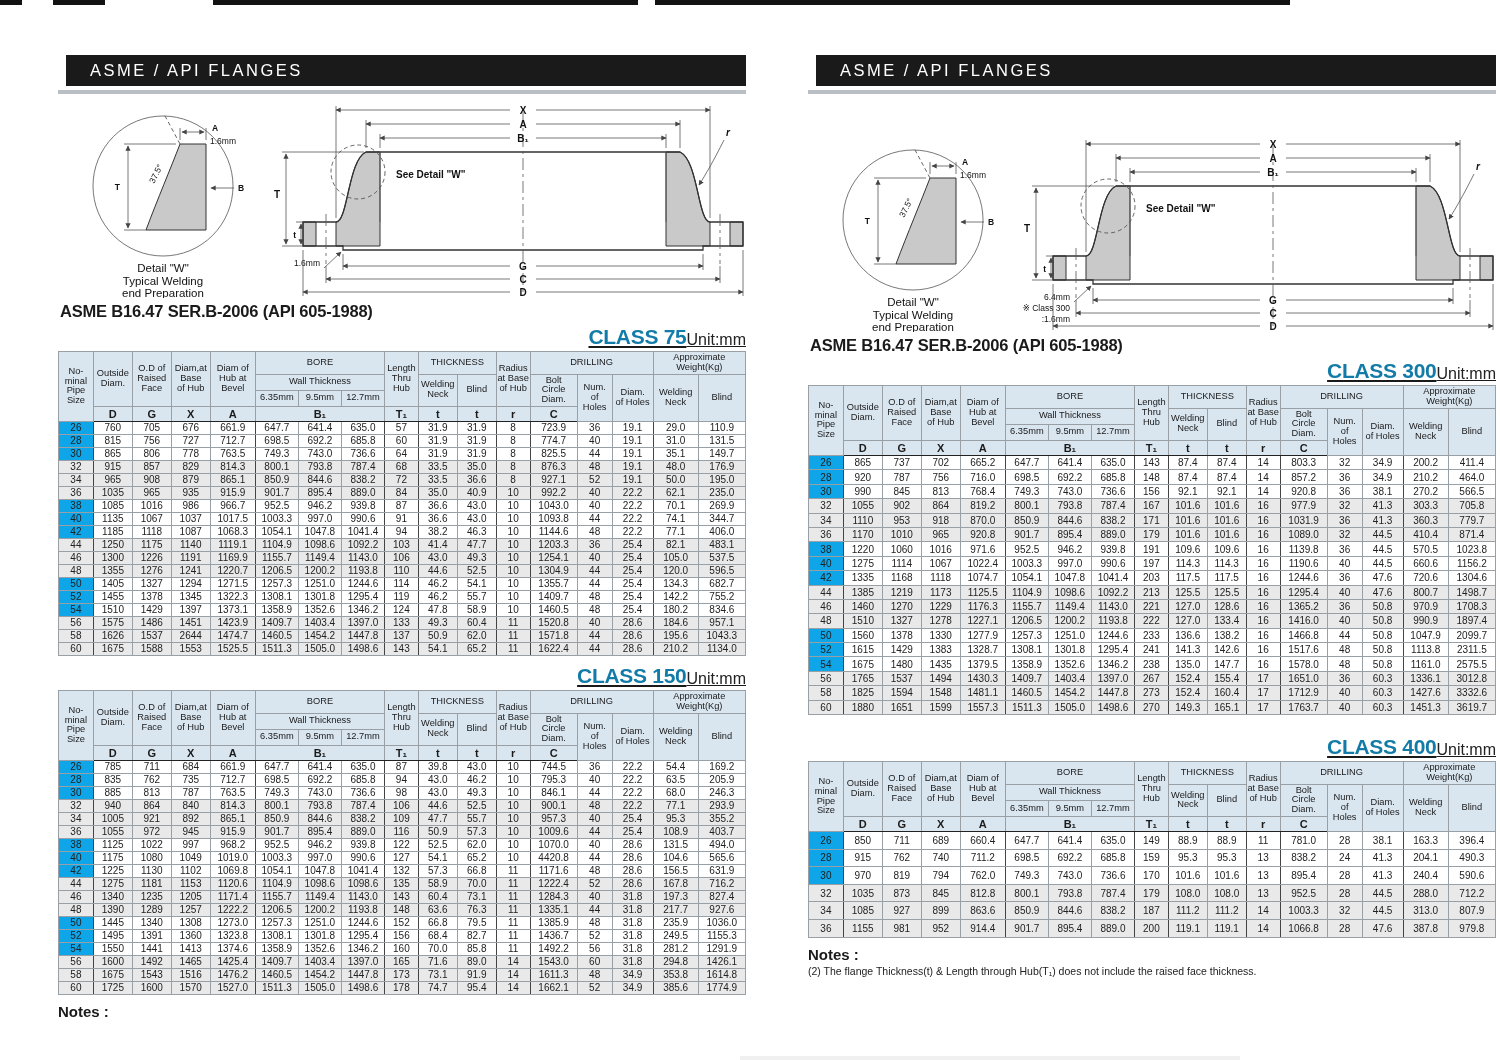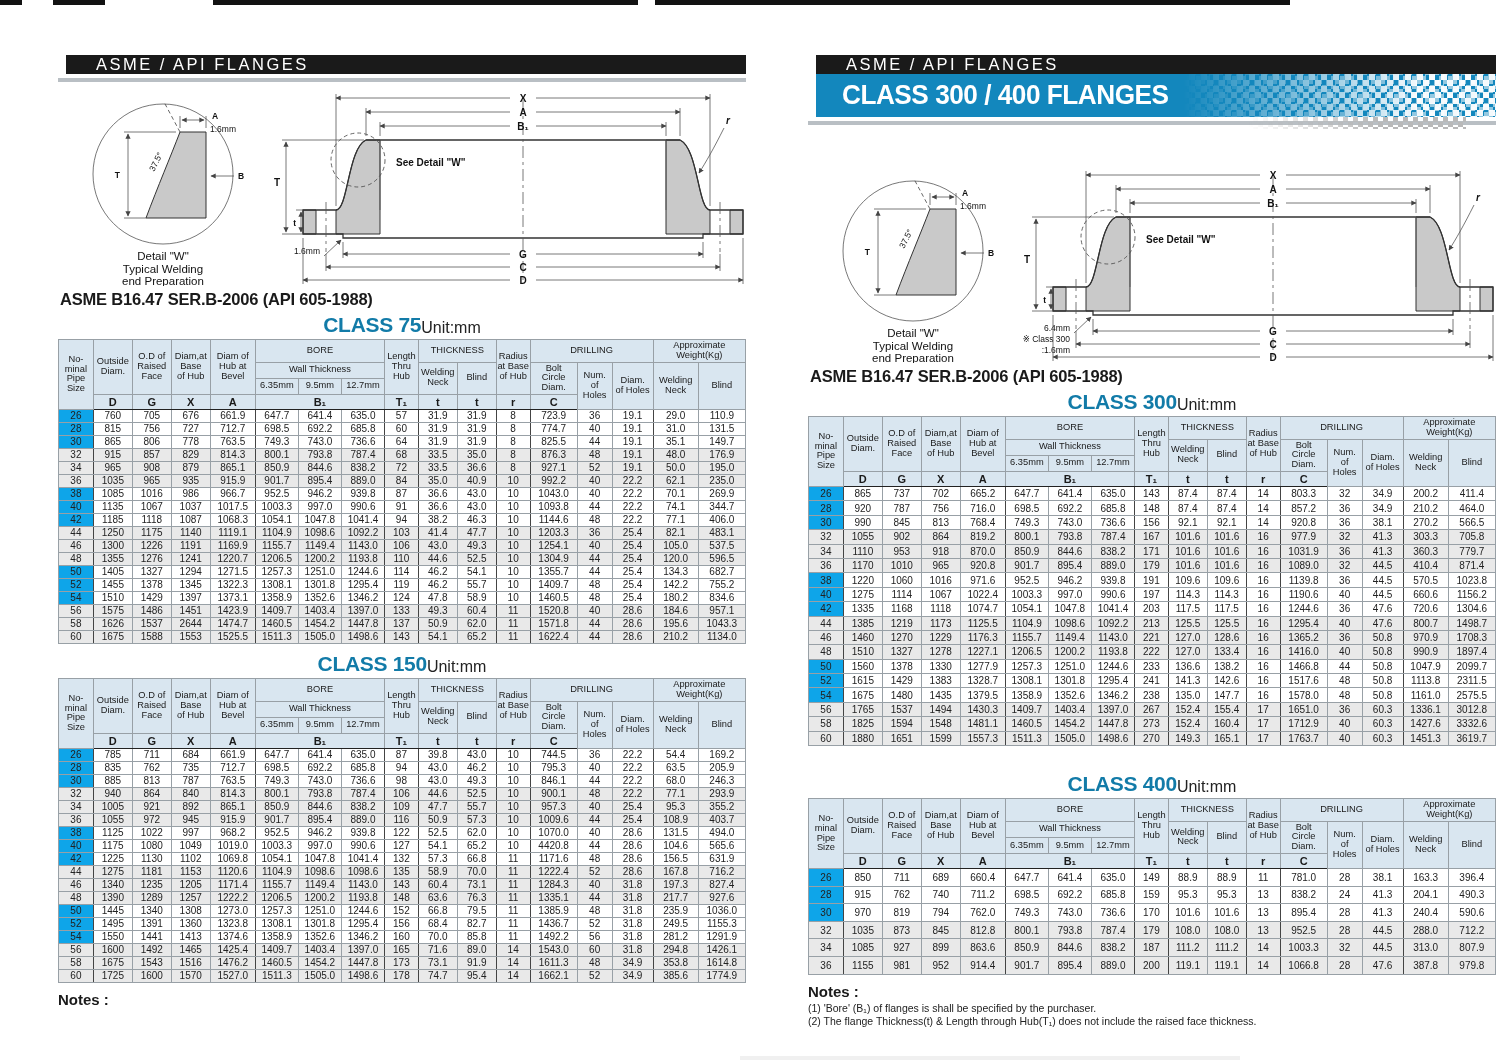"ASME / API FLANGES" .bar1 { height: 19px -> 31px; padding-left: 30px -> 24px }
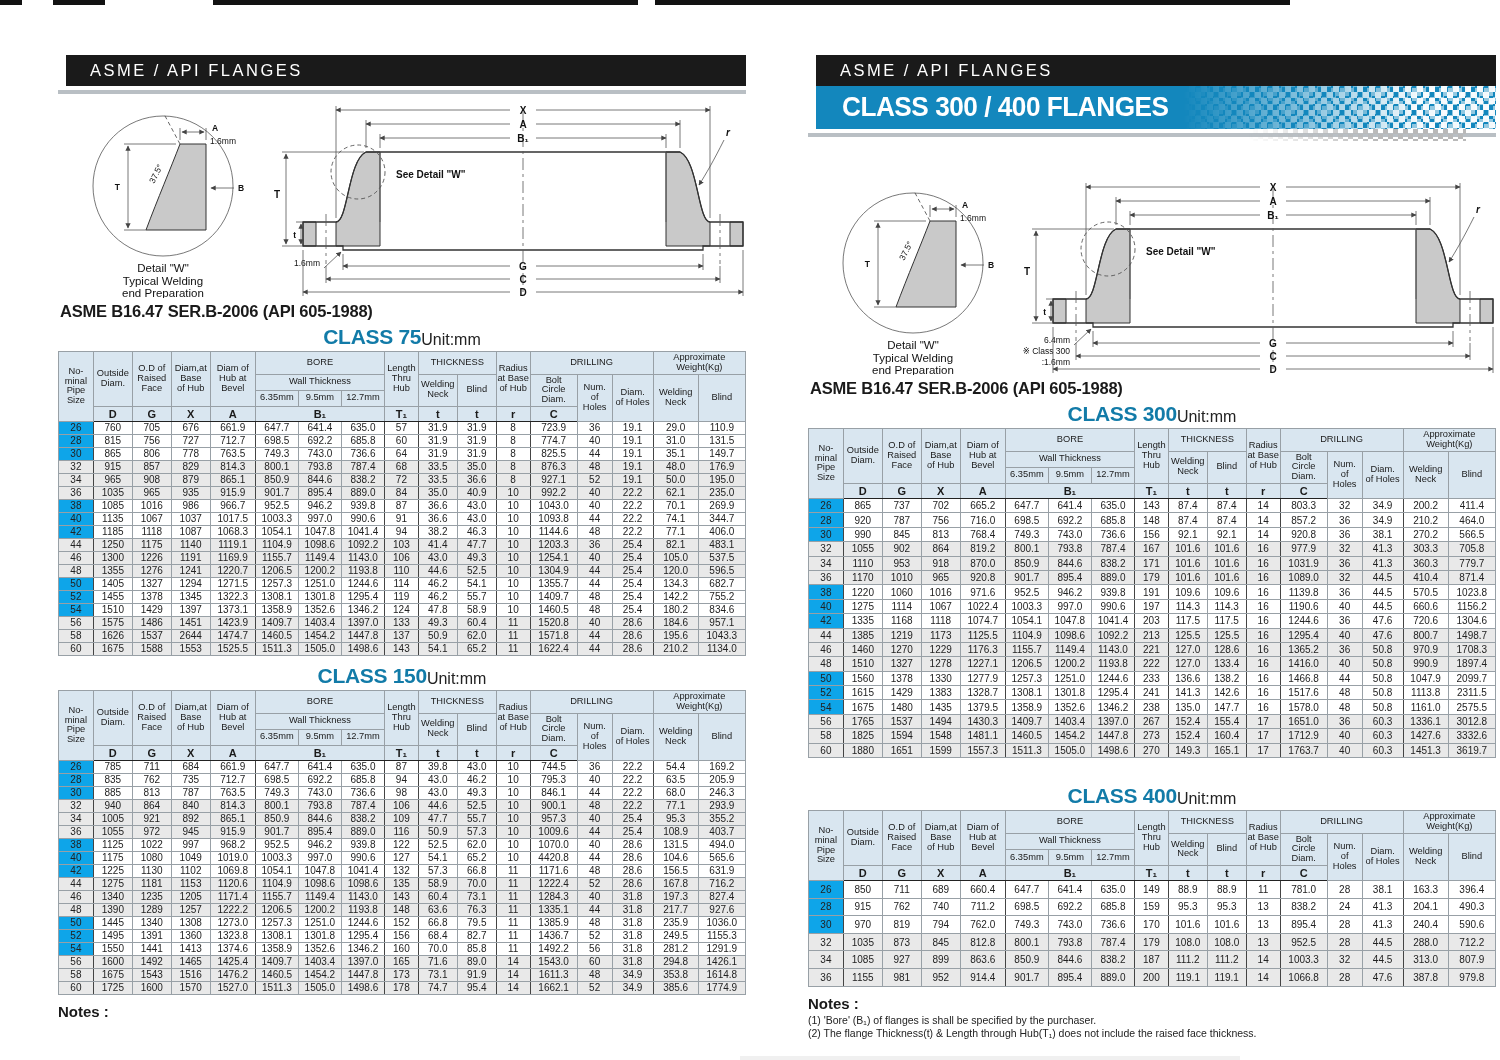"CLASS 300 / 400 FLANGES" div.bar2 { html: <div> <span>CLASS 300 / 400 FLANGES</span> <span></span> <span></span> </div> -> none }
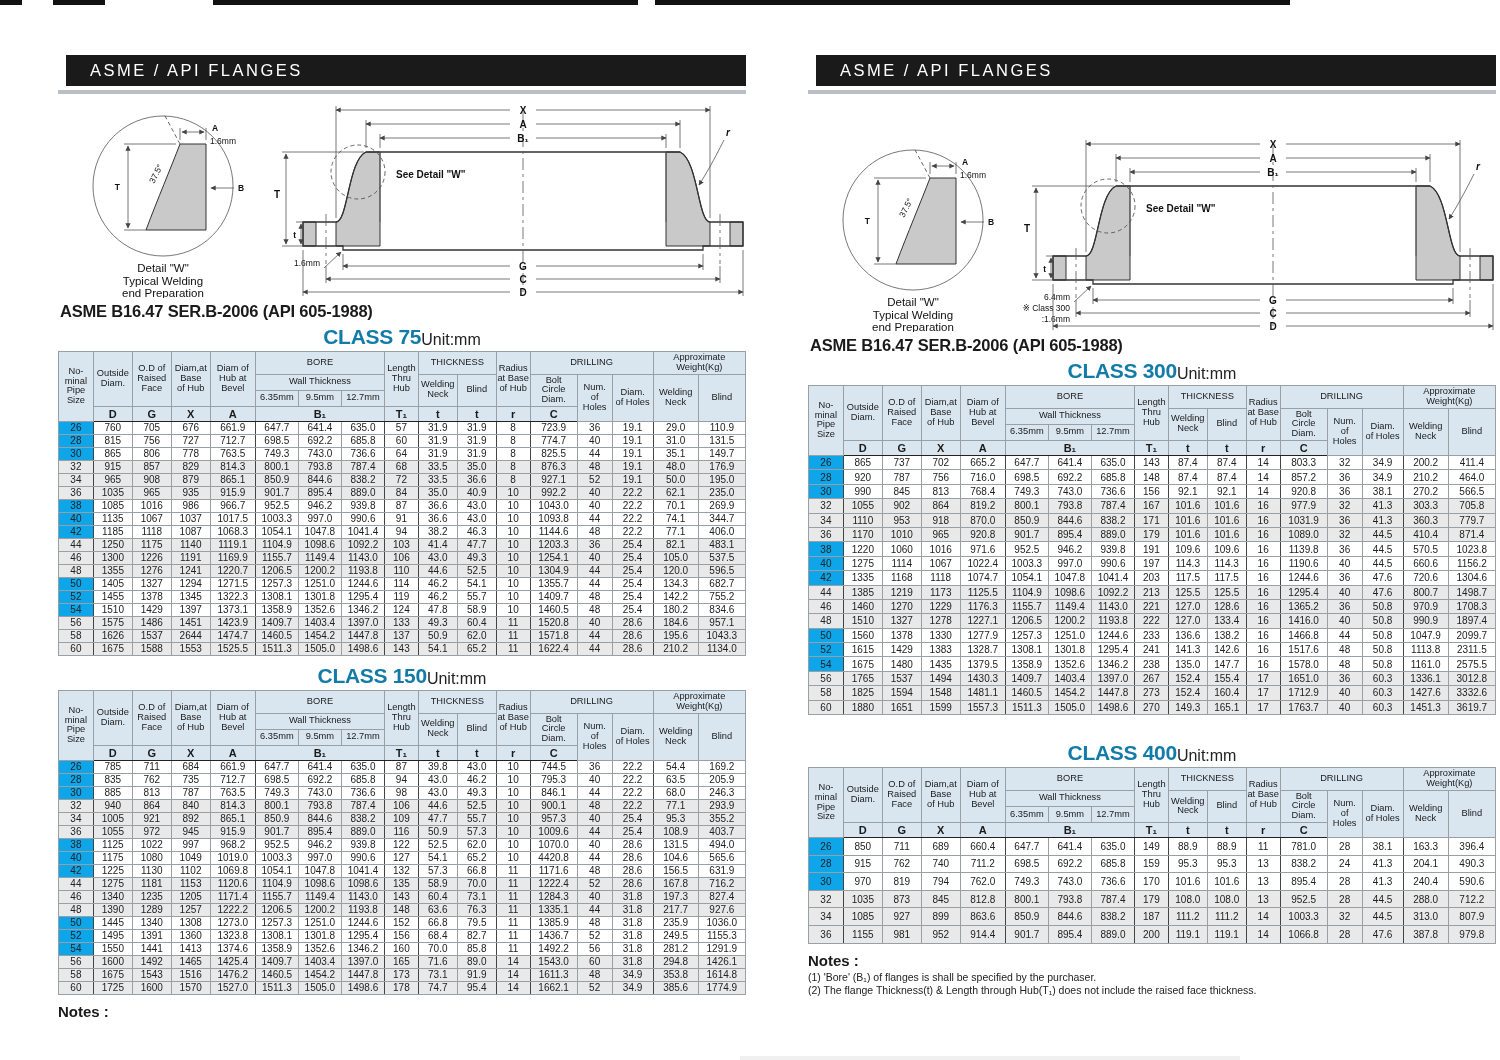"CLASS 75" .tblhead { justify-content: center -> flex-end; text-decoration: none -> underline }
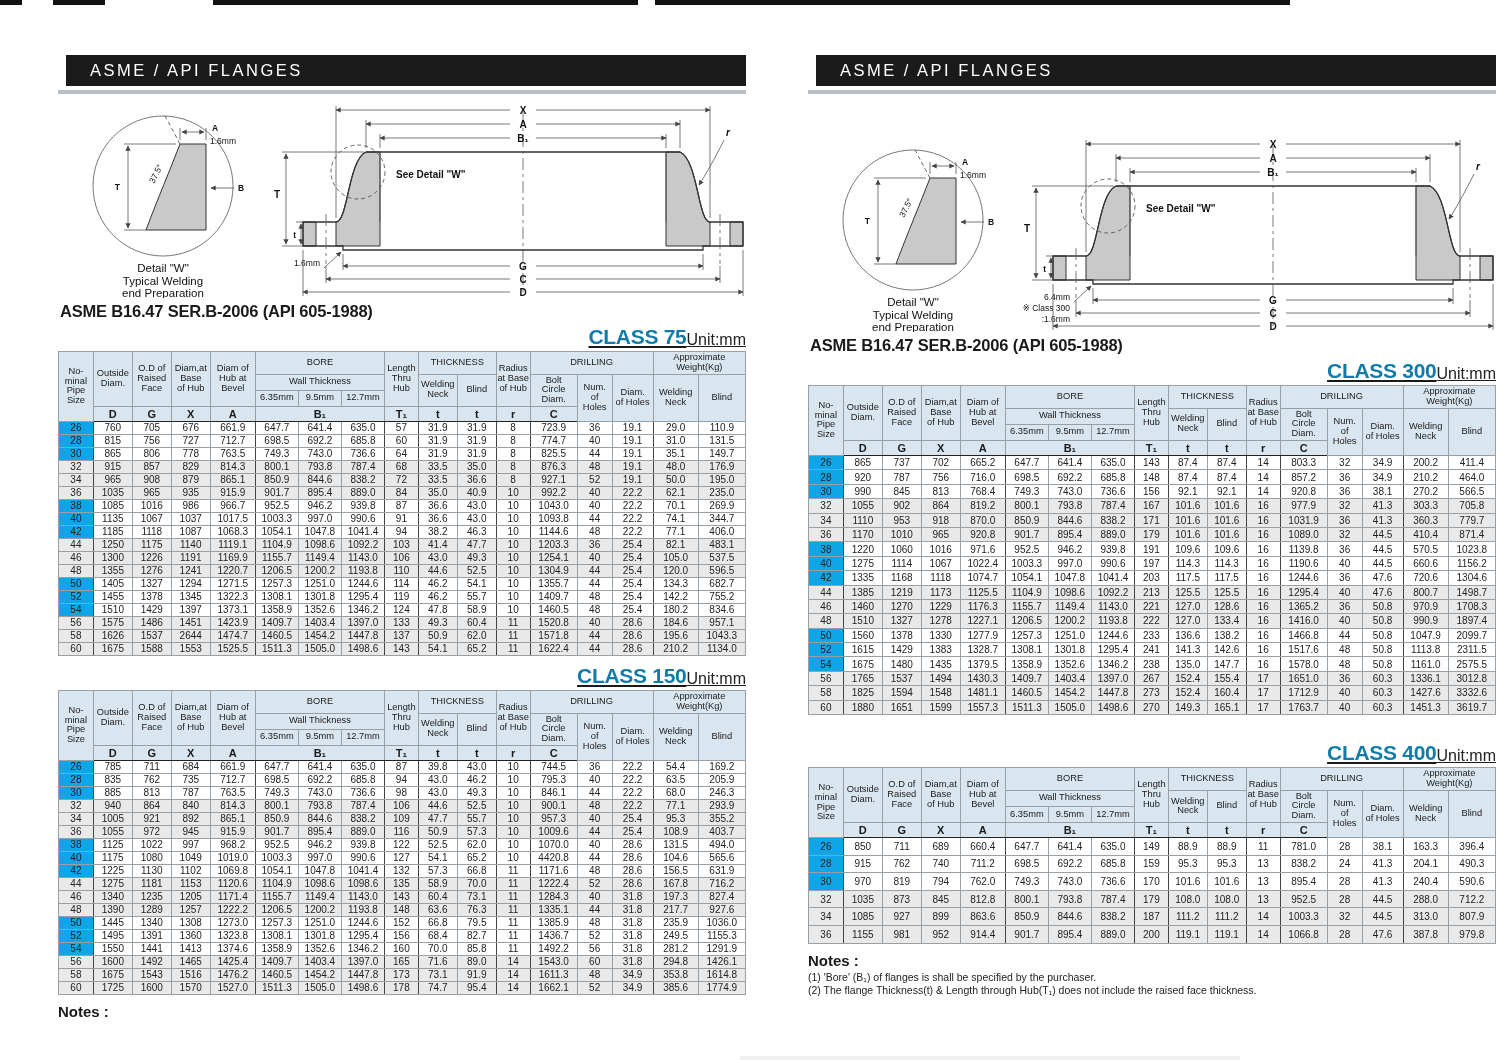"CLASS 400" div.tbl { margin-top: 26px -> 20px }
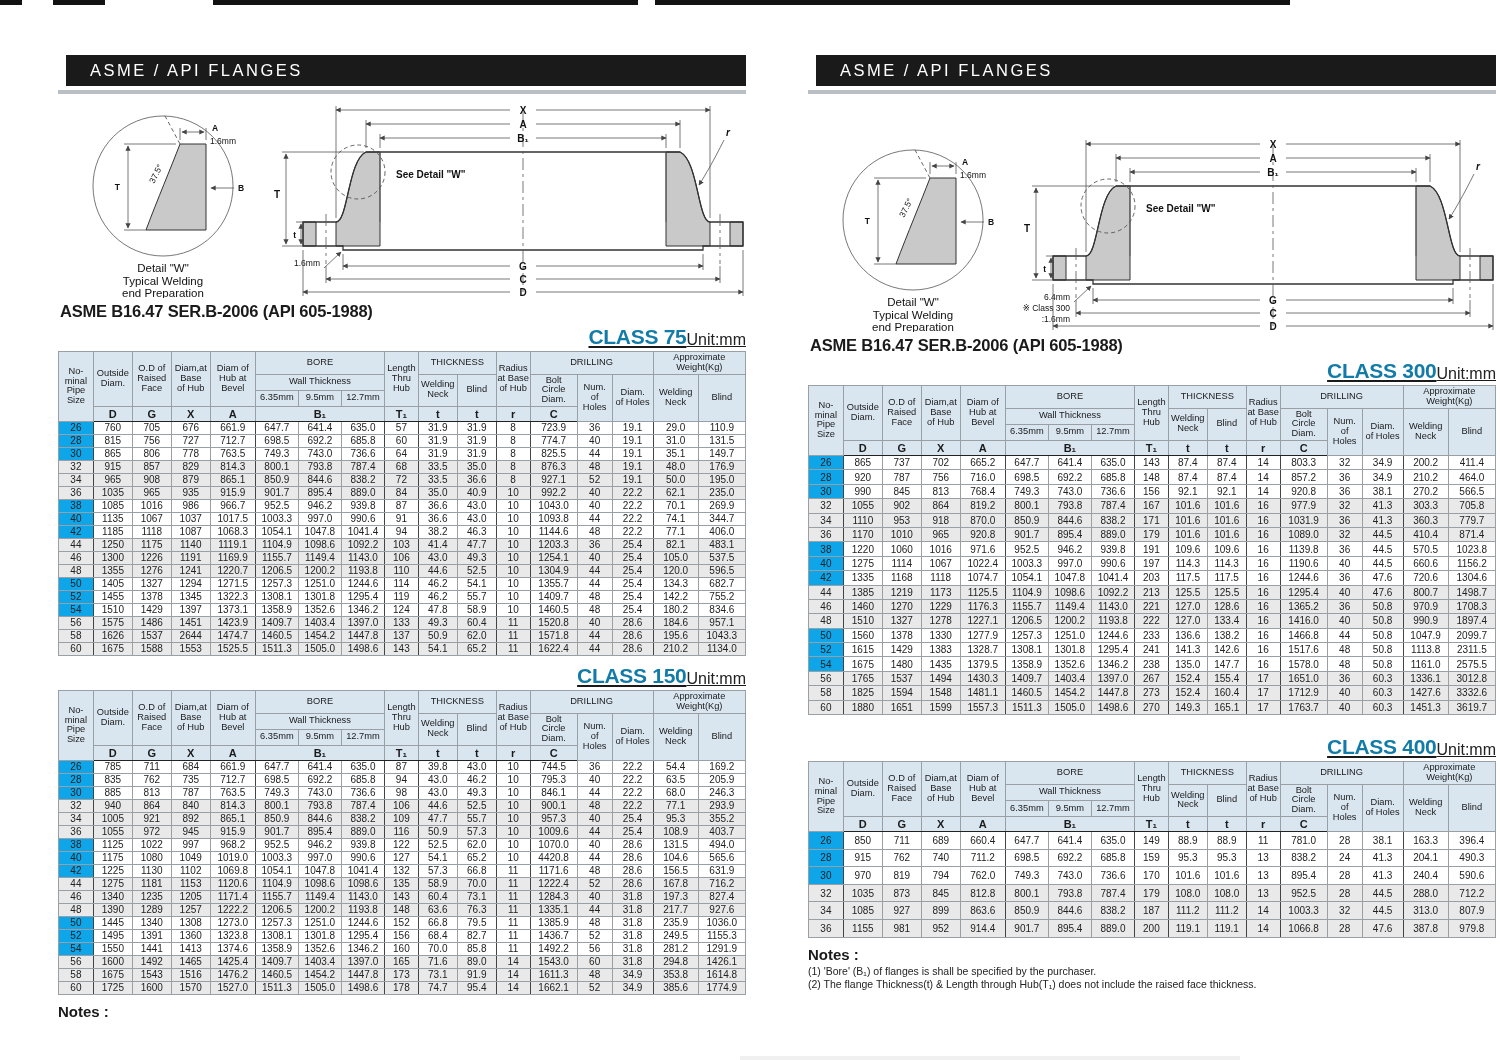"(1) 'Bore' (B₁) of flanges" p { html: <p>(1) 'Bore' (B₁) of flanges is shall be specified by the purchaser.</p> -> none }
